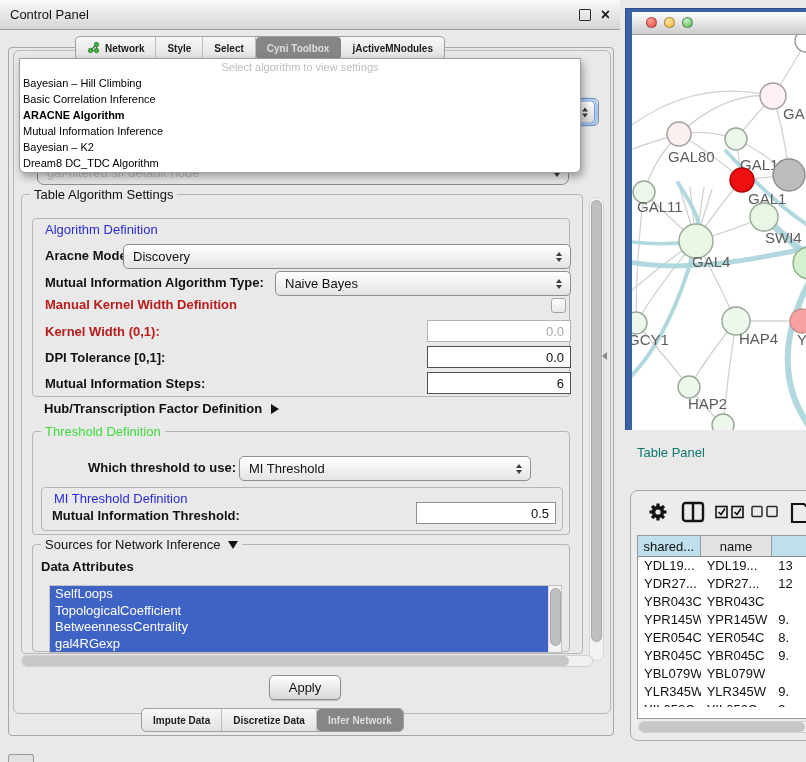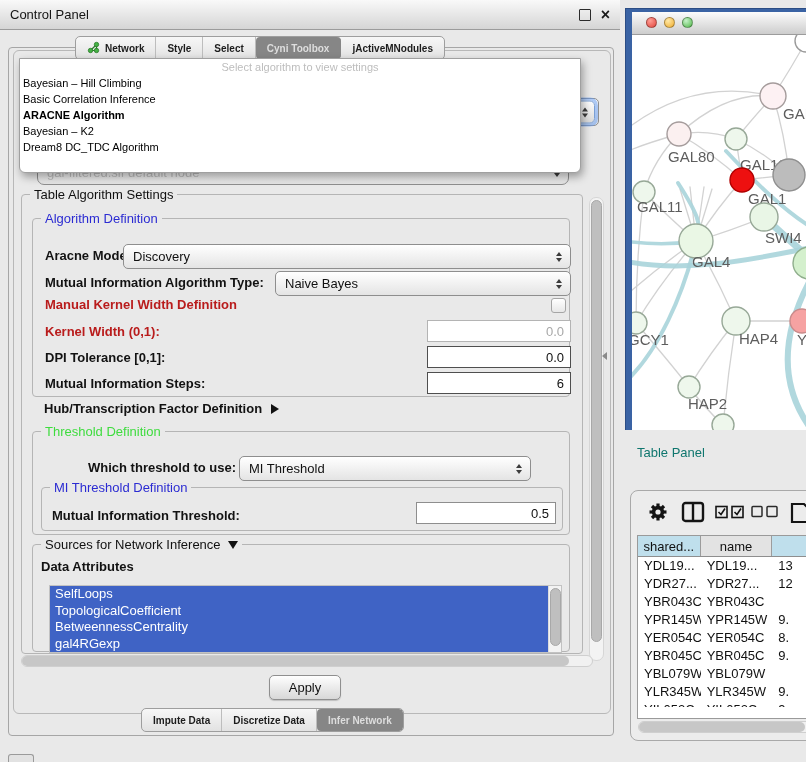"Mutual Information Inference" div.item { html: none -> <div>Mutual Information Inference</div> }
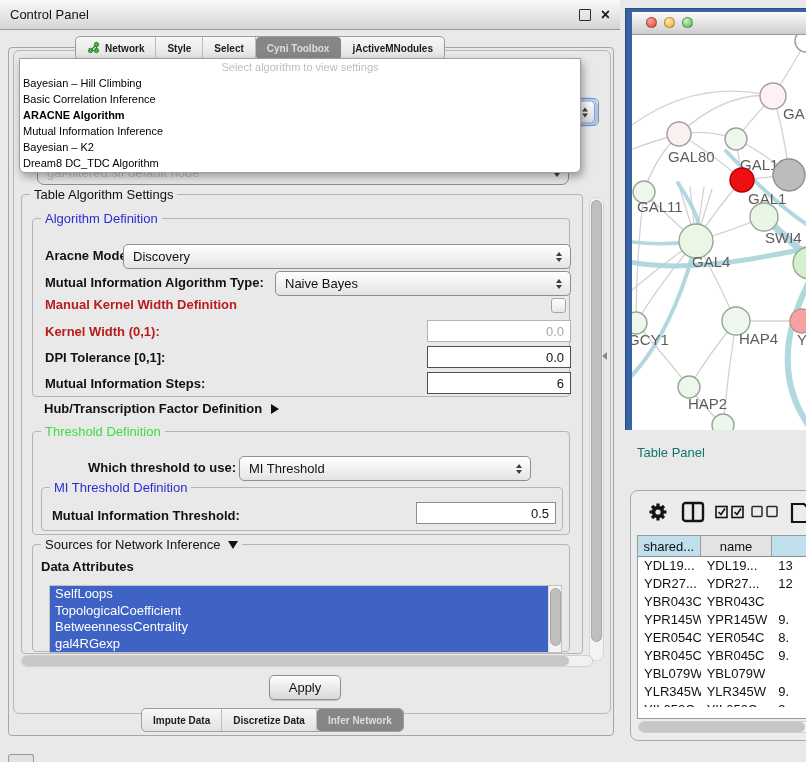"Algorithm Definition" .t-blue { margin-top: none -> 11px }
